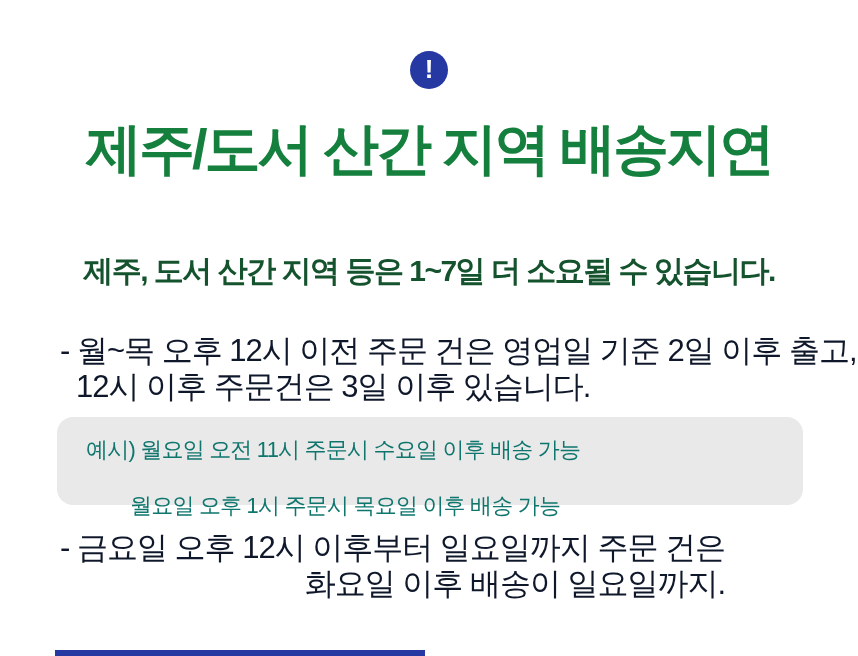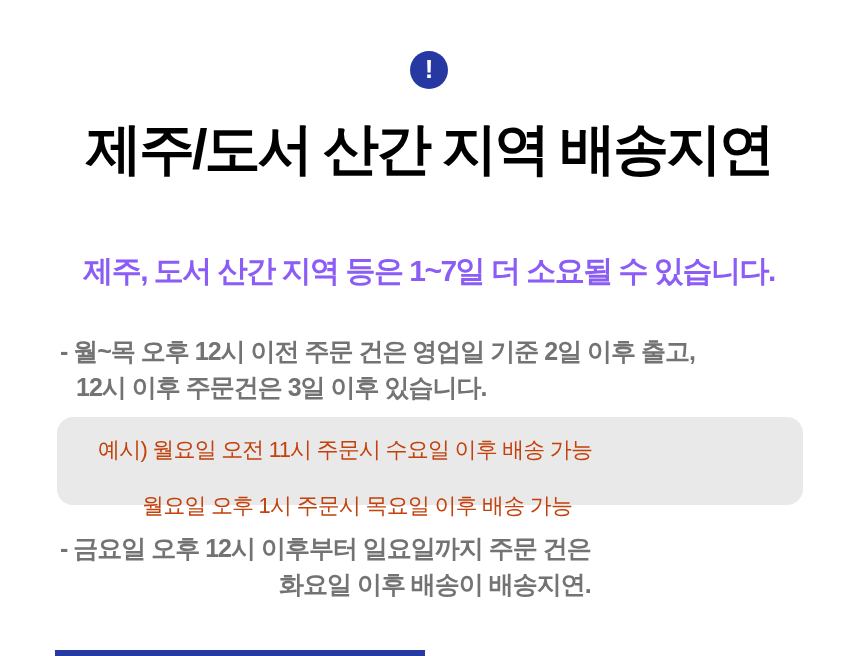"제주/도서 산간 지역 배송지연" .title { color: #000000 -> #15803d }
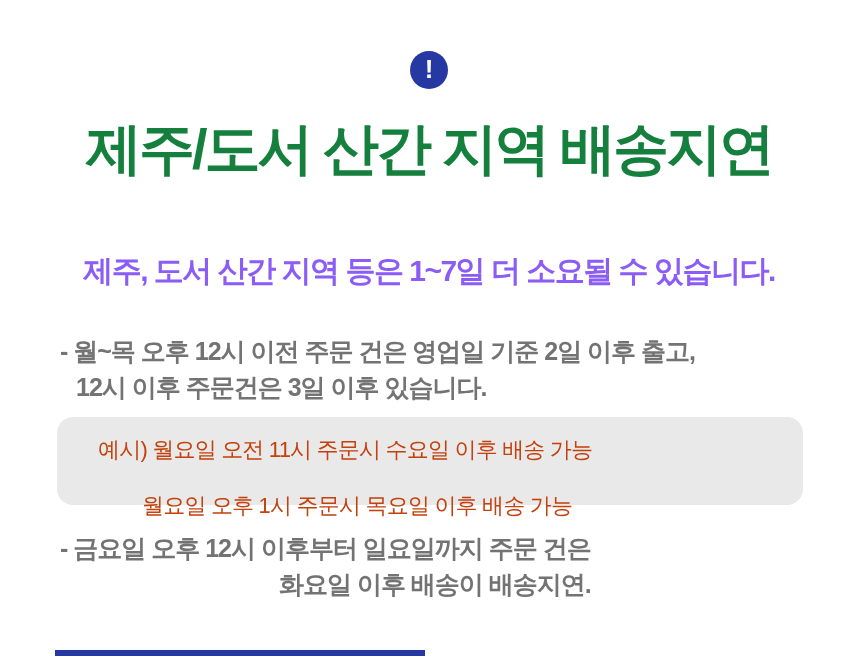"제주, 도서 산간 지역 등은" .subtitle { color: #8b5cf6 -> #14532d }
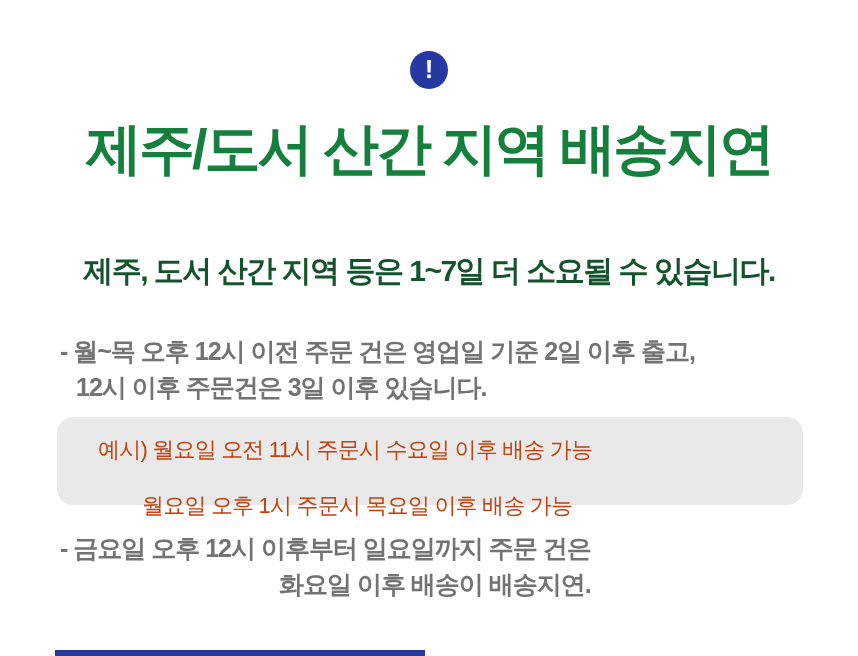"- 월~목 오후 12시 이전" .bullet { color: #737373 -> #0f172a; font-size: 25px -> 31px; font-weight: 700 -> 400 }
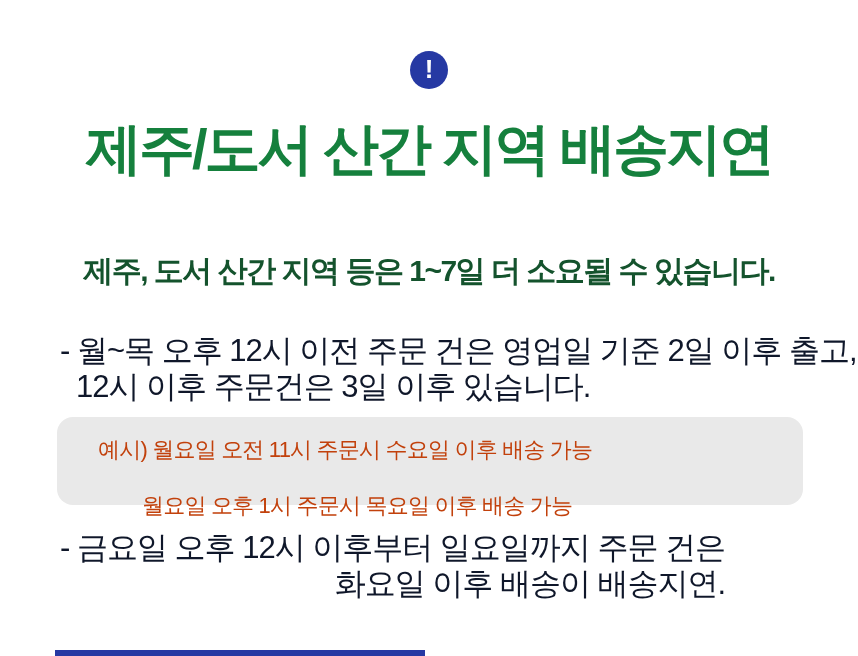"예시) 월요일 오전 11시 주문시" .example-box { color: #c2410c -> #0f766e; padding: 16px 0 0 41px -> 16px 0 0 29px }
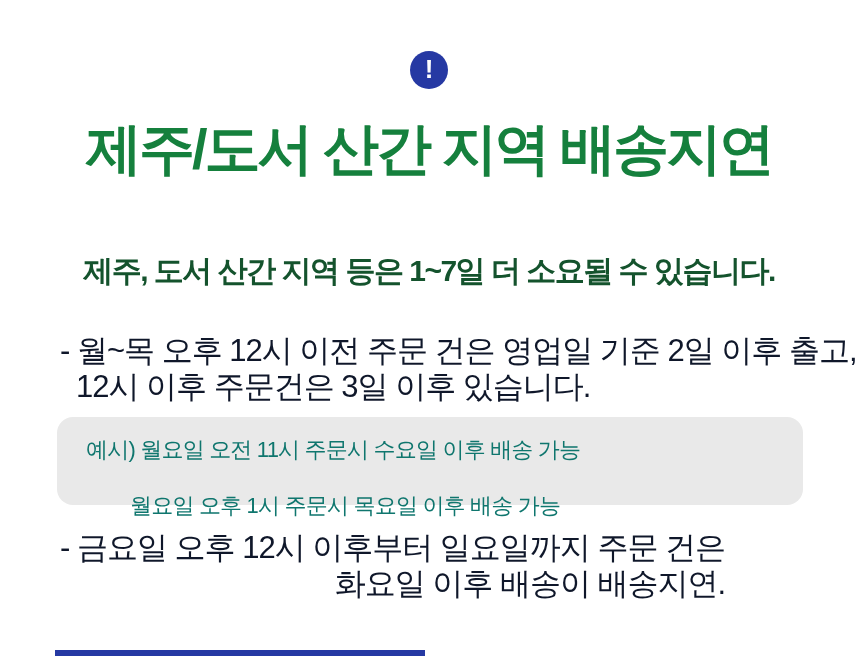"화요일 이후 배송이 배송지연." div.cont { text: 배송지연 -> 일요일까지 }
